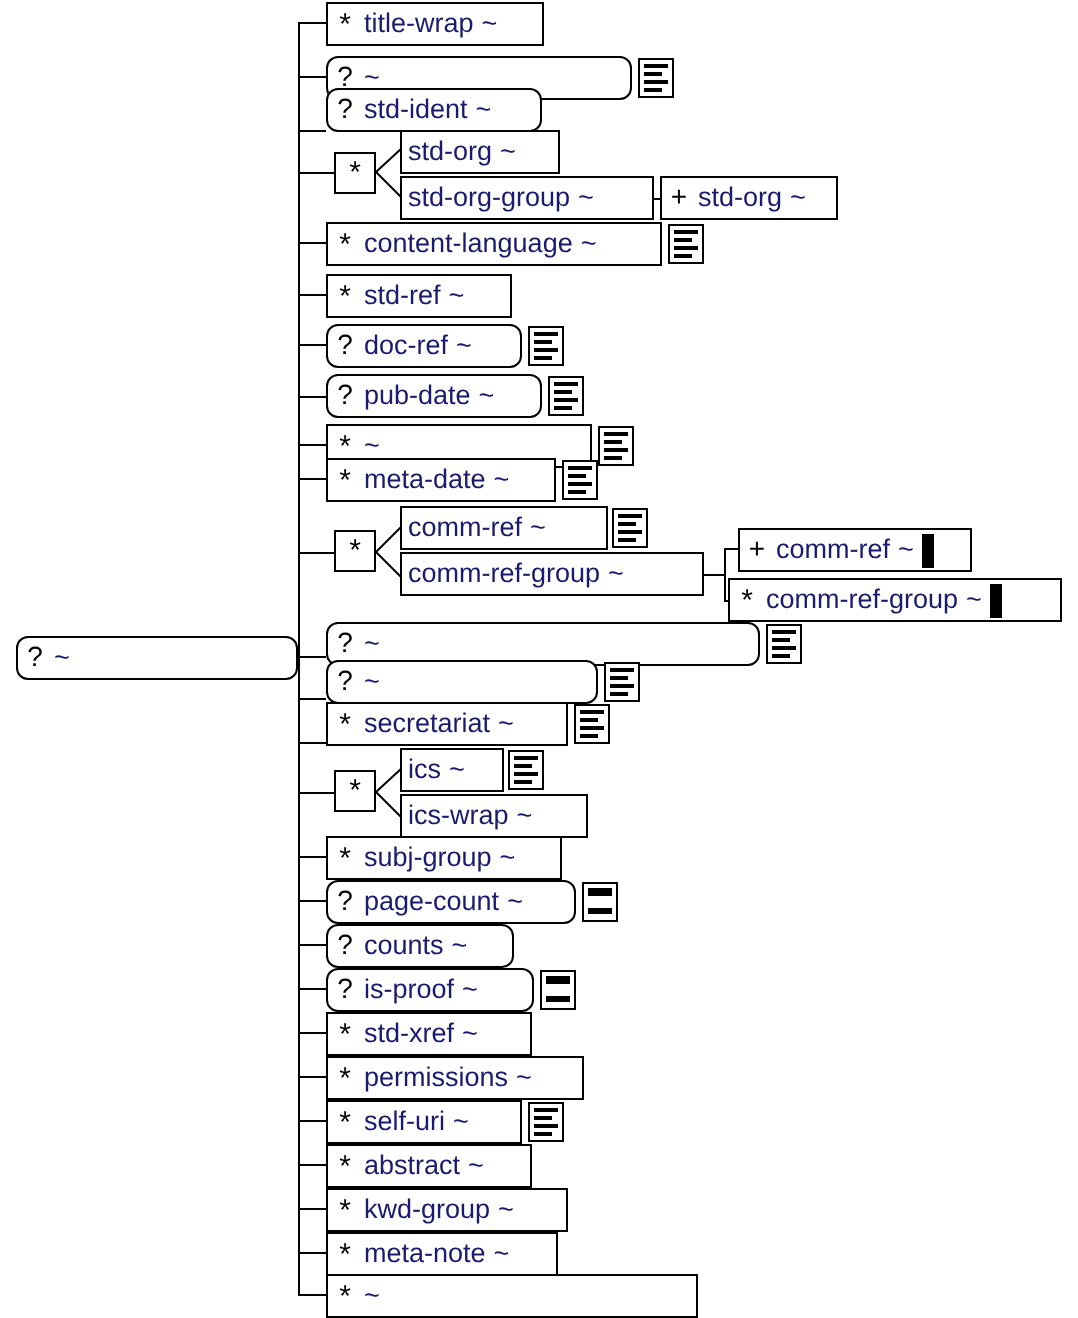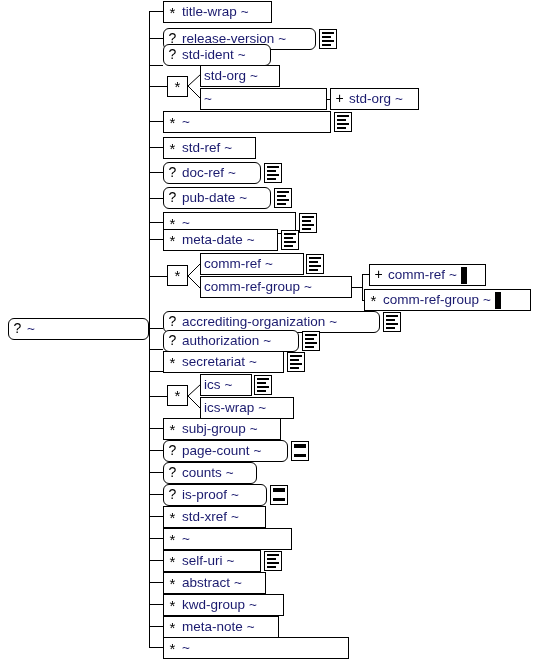"release-version" span.nm { html: <span>release-version</span> -> none }
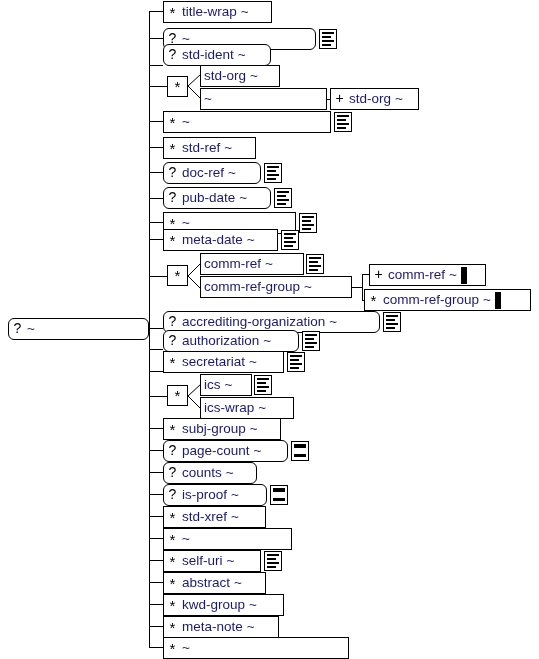"std-org-group" span.nm { html: none -> <span>std-org-group</span> }
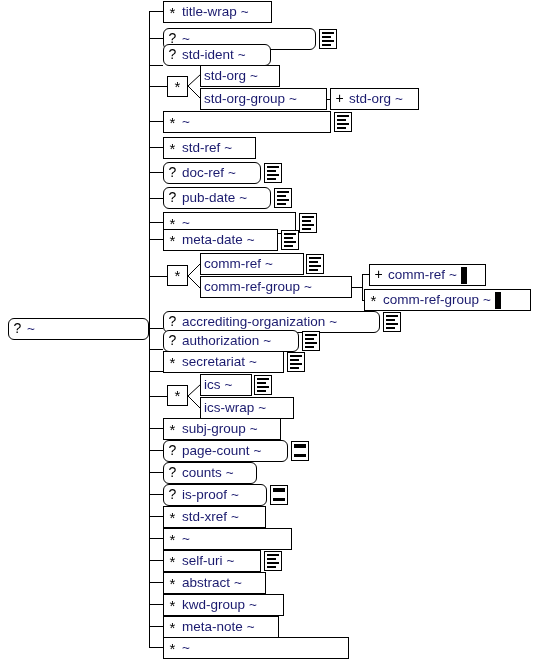"content-language" span.nm { html: none -> <span>content-language</span> }
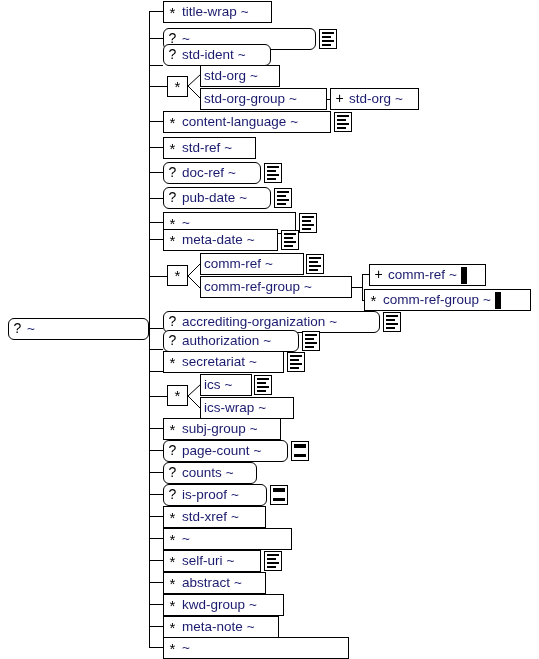"accrediting-organization" span.nm { html: <span>accrediting-organization</span> -> none }
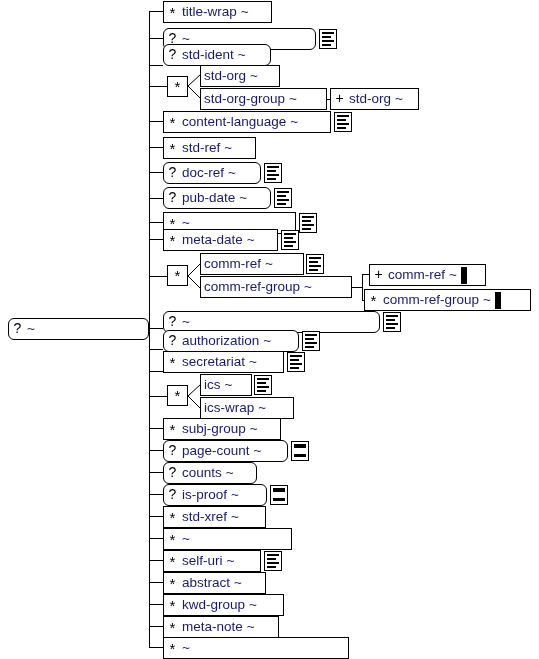"authorization" span.nm { html: <span>authorization</span> -> none }
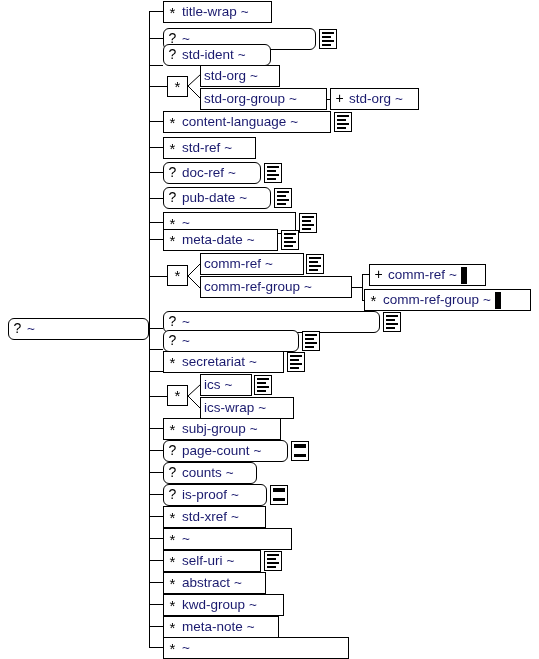"permissions" span.nm { html: none -> <span>permissions</span> }
